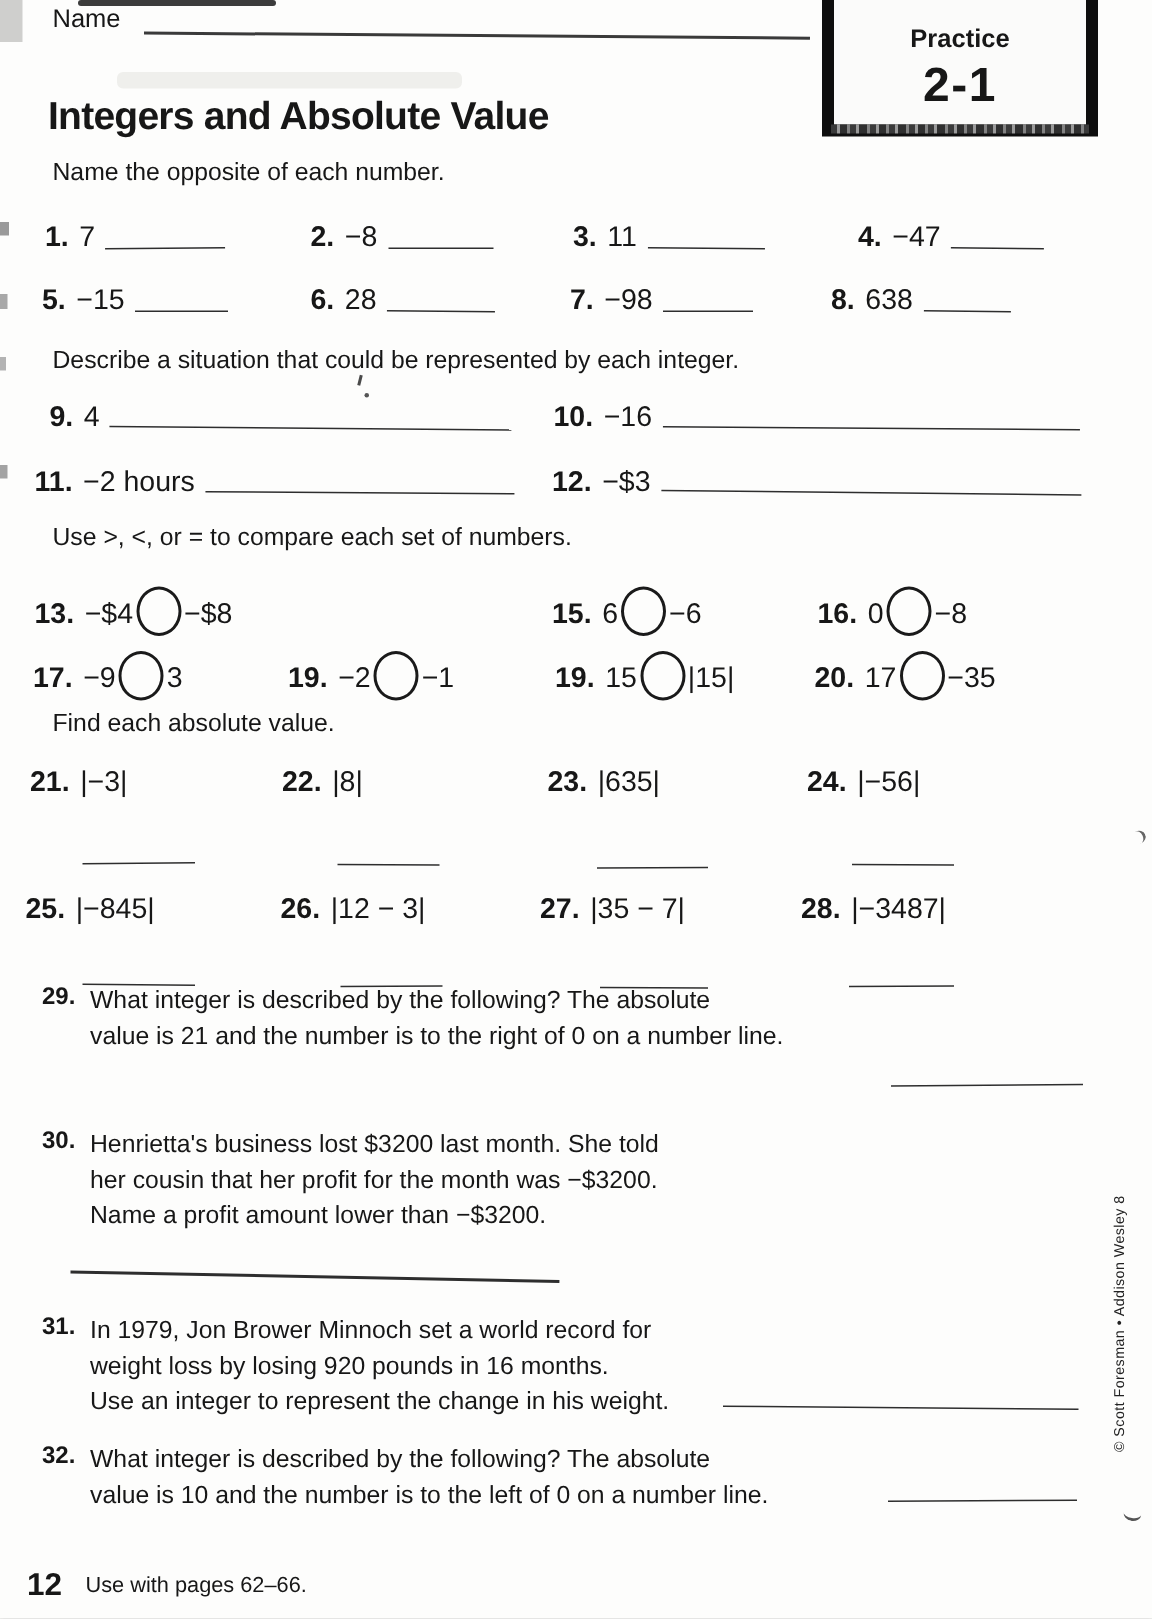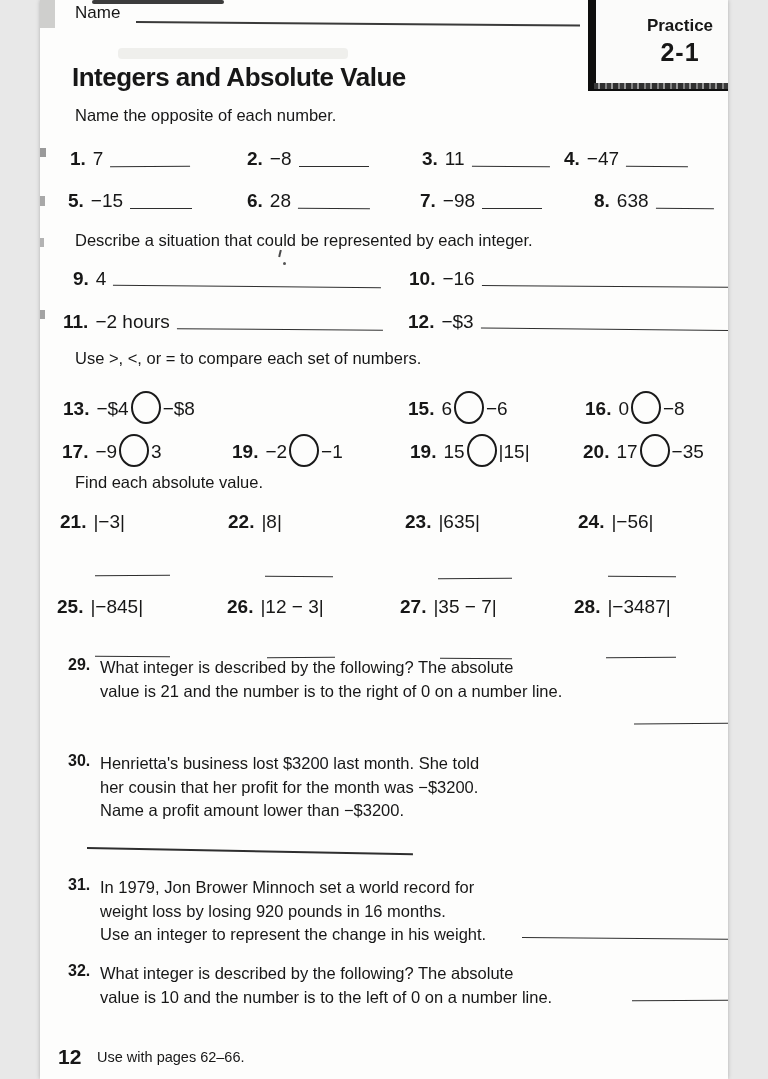"Name" .page { width: 688px -> 768px }
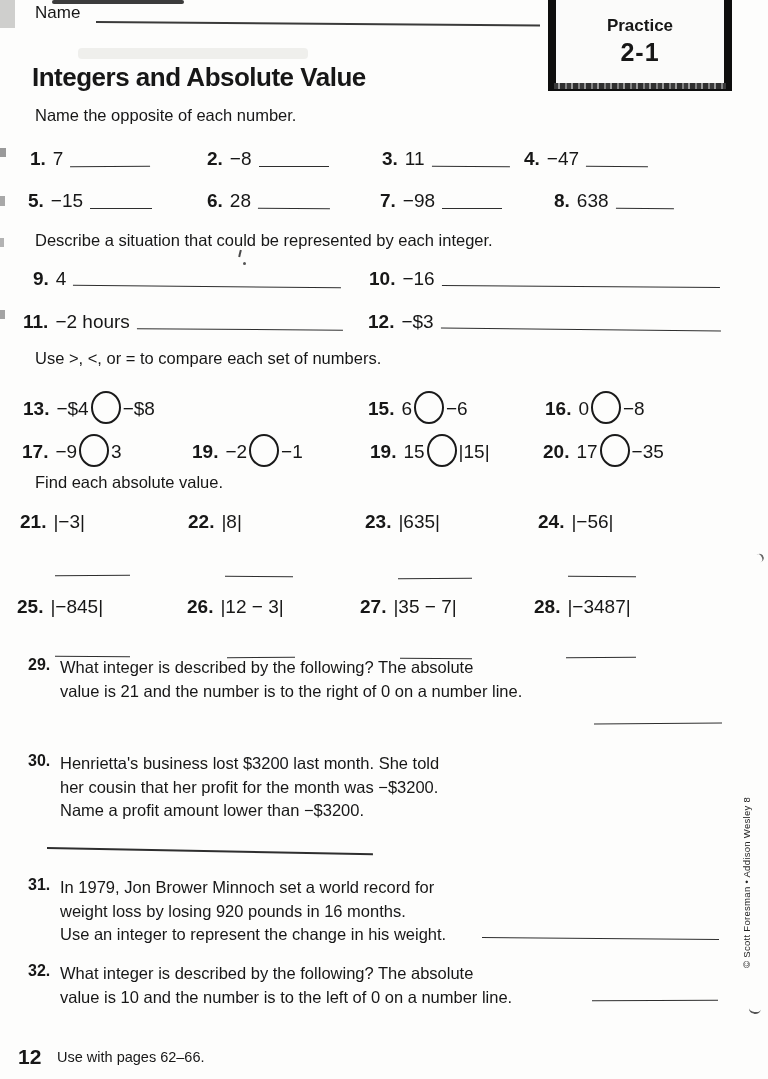"2-1" .practice-number { font-size: 25px -> 32px }
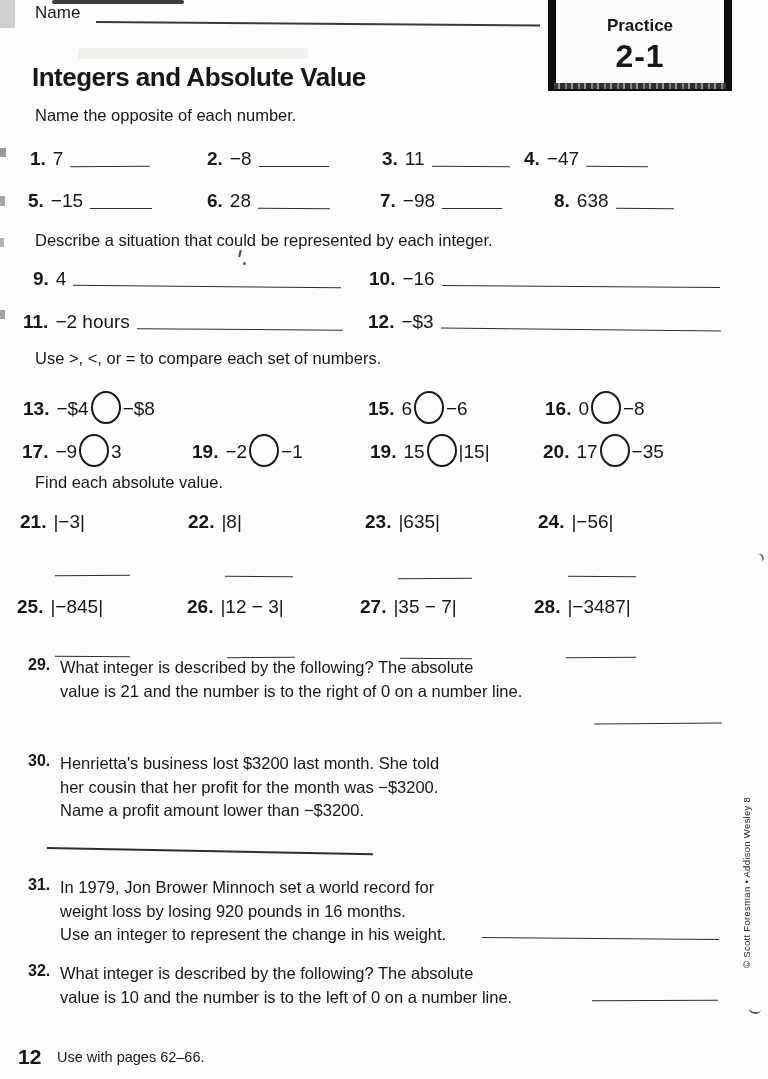"4. −47" div.problem { left: 524px -> 572px }
